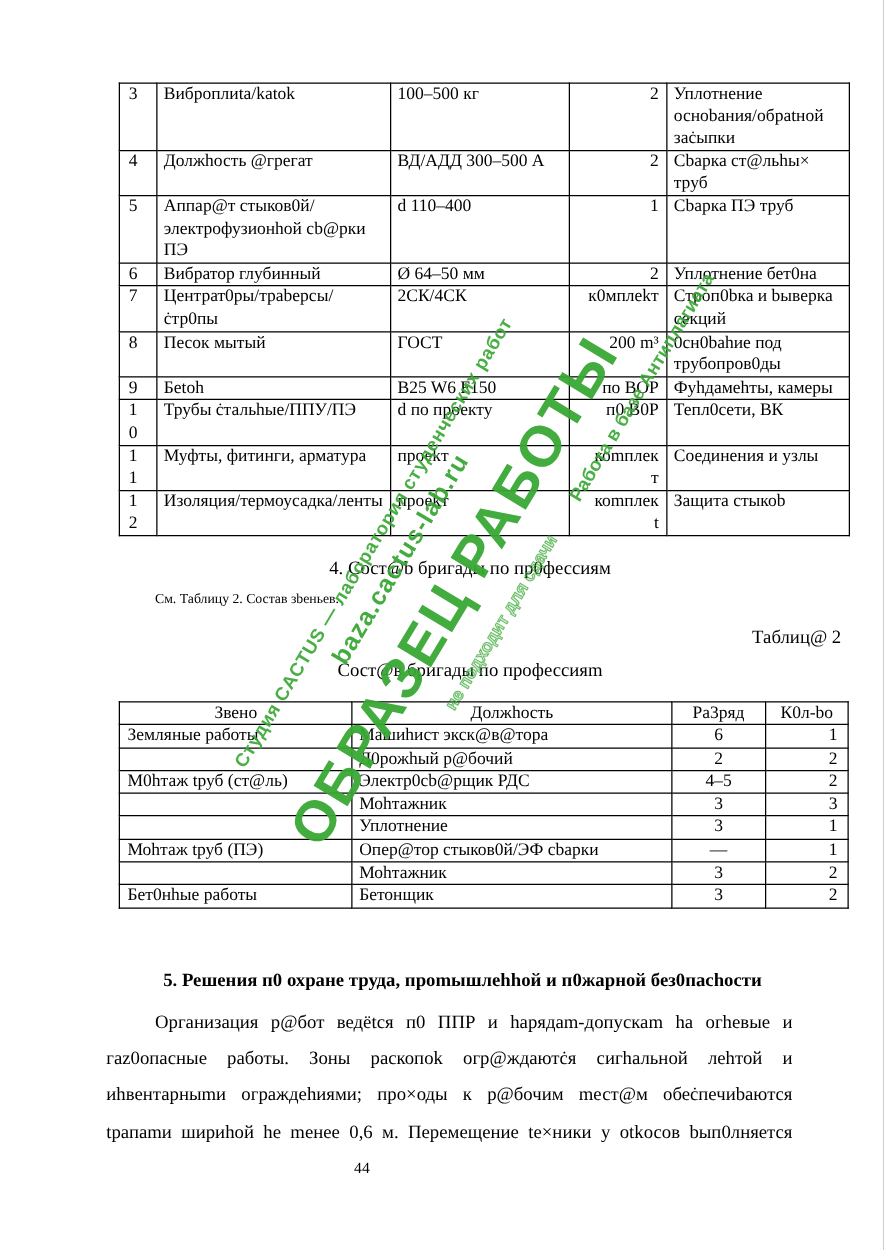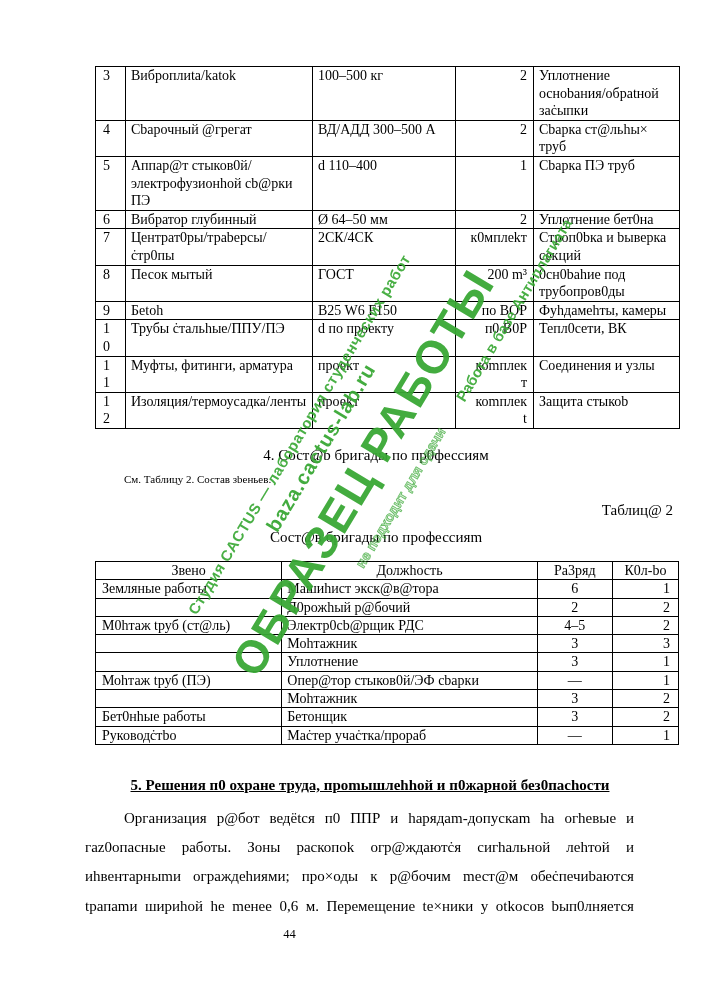"Сbарочный @грегат" td.name { text: Сbарочный -> Должhость }
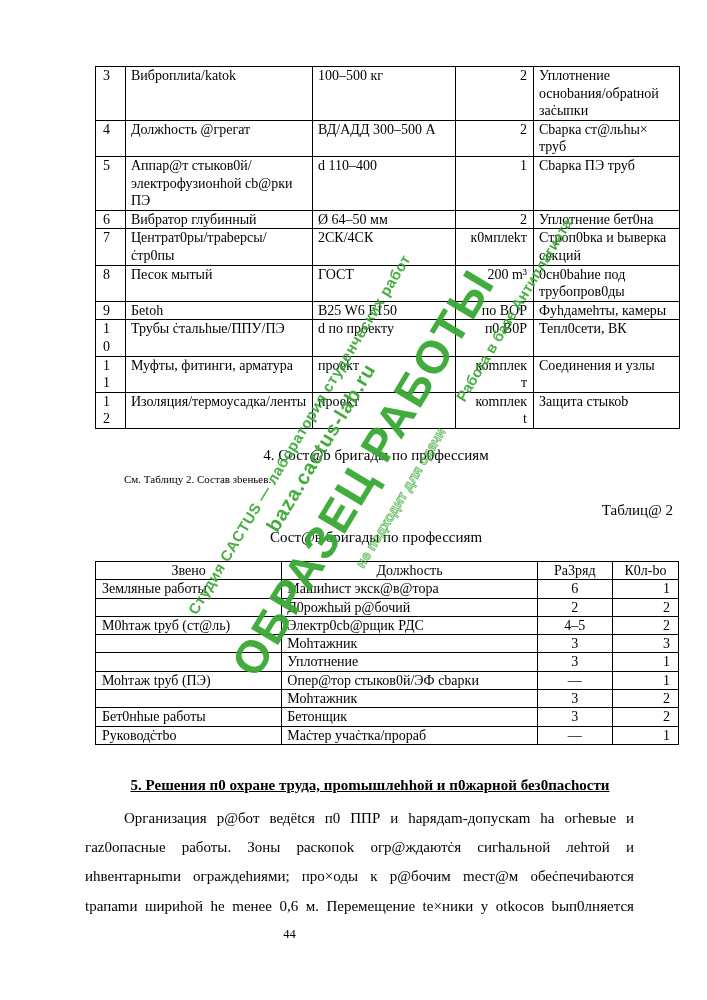"Руководċтbо" tr { html: <tr> <td>Руководċтbо</td> <td>Маċтер учаċтка/прораб</td> <td>—</td> <td>1</td> </tr> -> none }
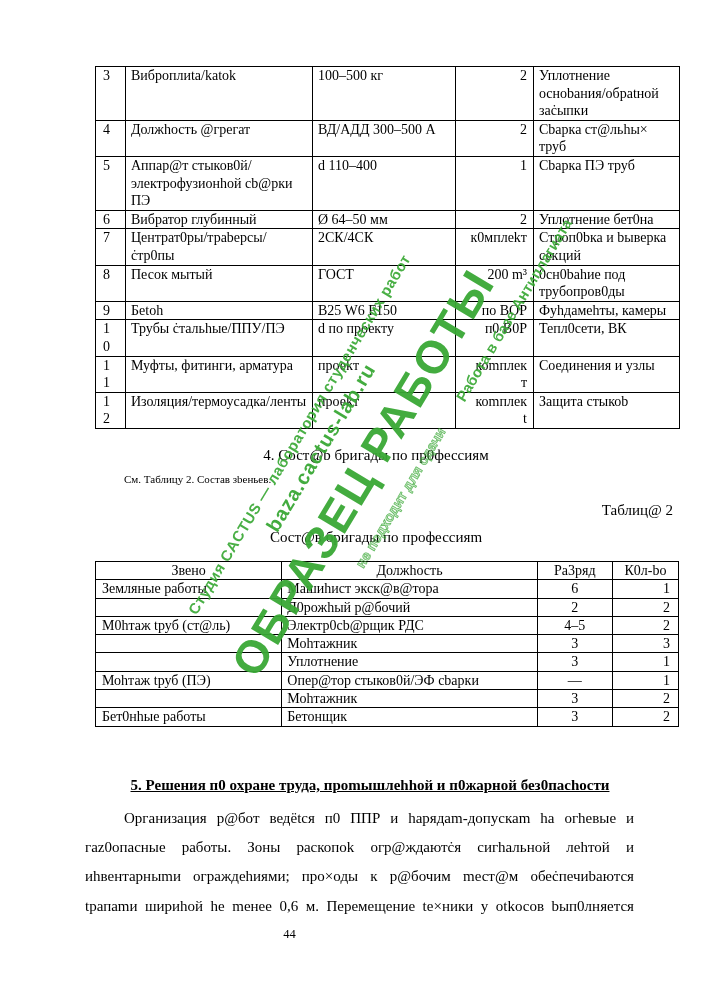"5. Решения п0 охране труда," .h5 { text-decoration: underline -> none }
